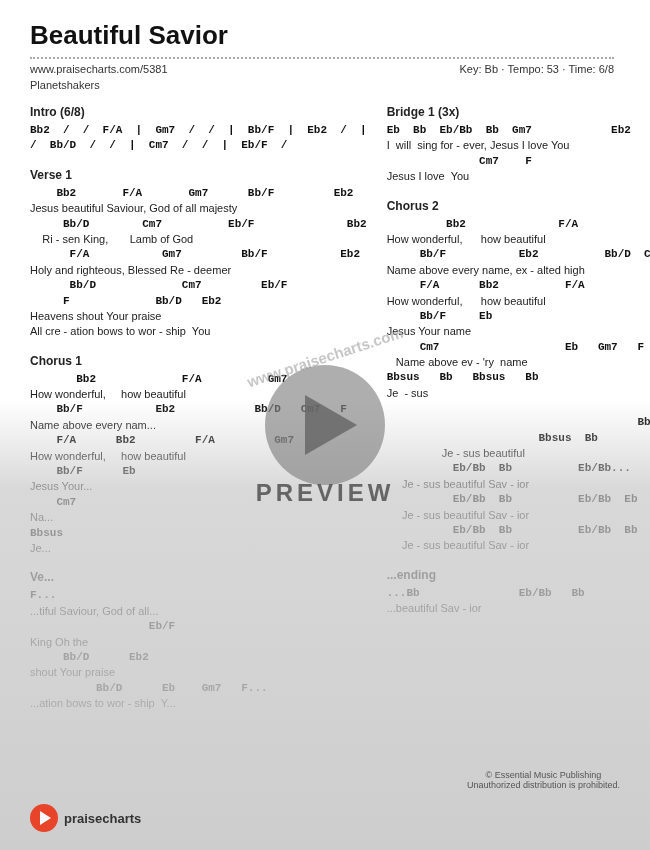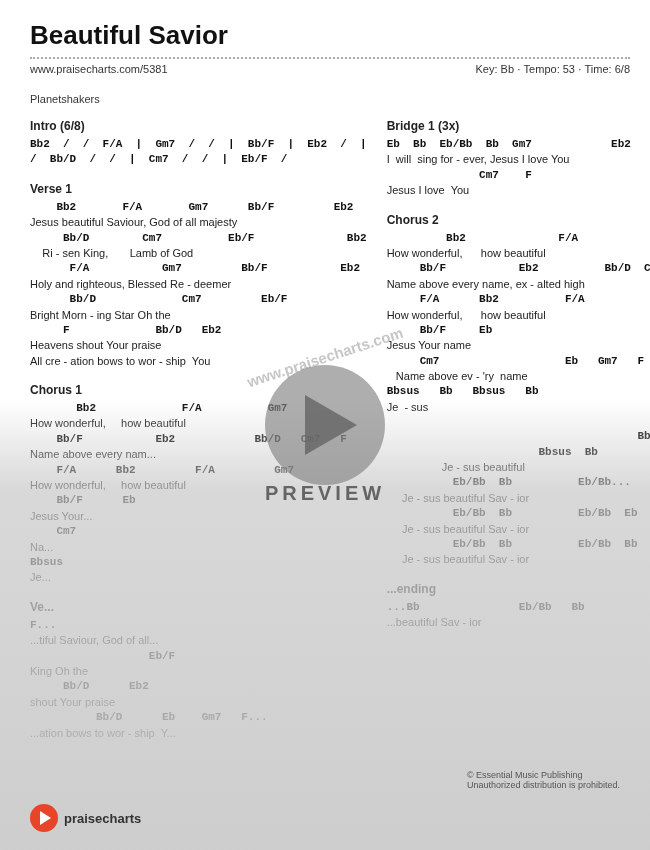"Beautiful Savior" .page-content { padding: 20px 20px 10px 30px -> 20px 36px 10px 30px }
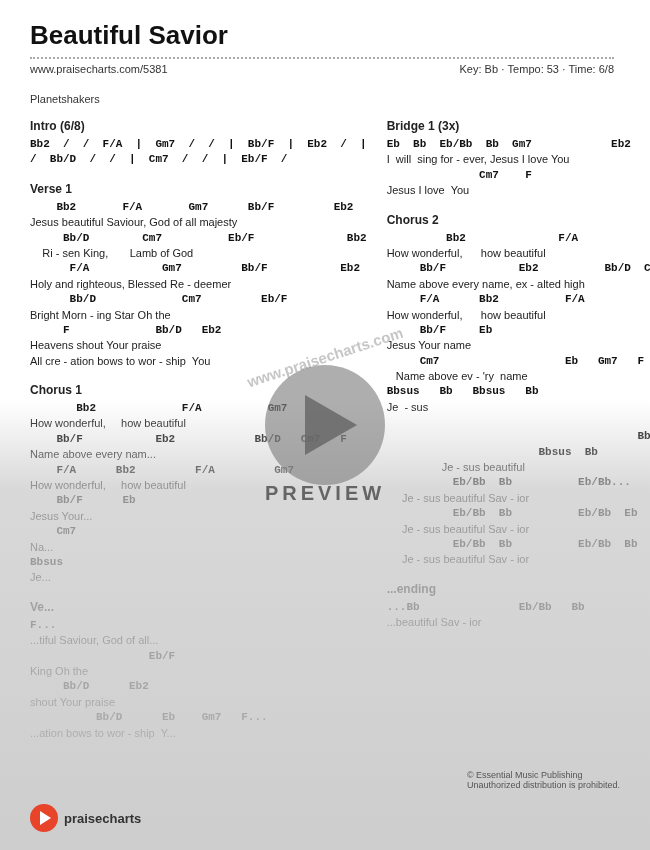"Planetshakers" .song-author { margin-top: 18px -> 4px }
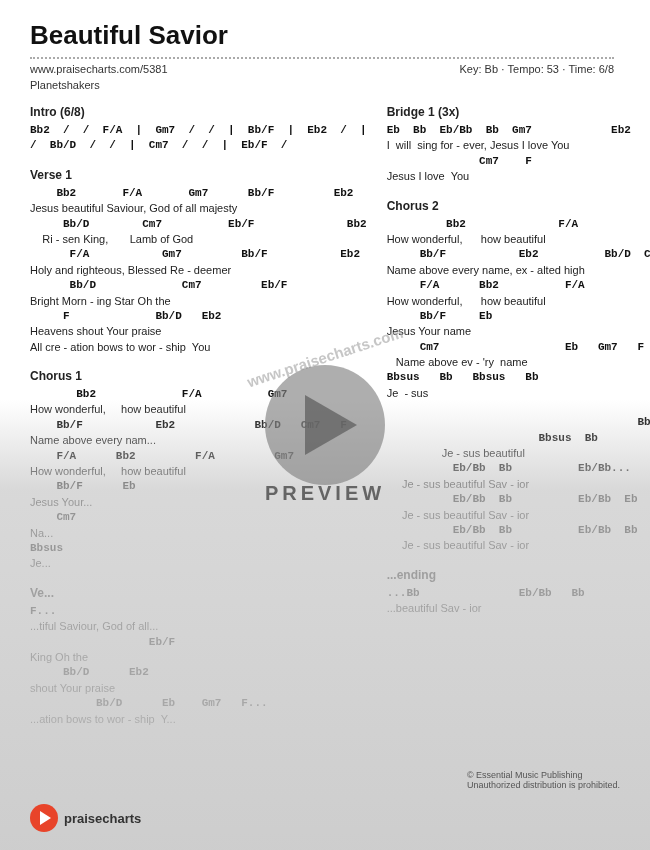"Bright Morn - ing Star" div.lyric-line { html: <div>Bright Morn - ing Star Oh the</div> -> none }
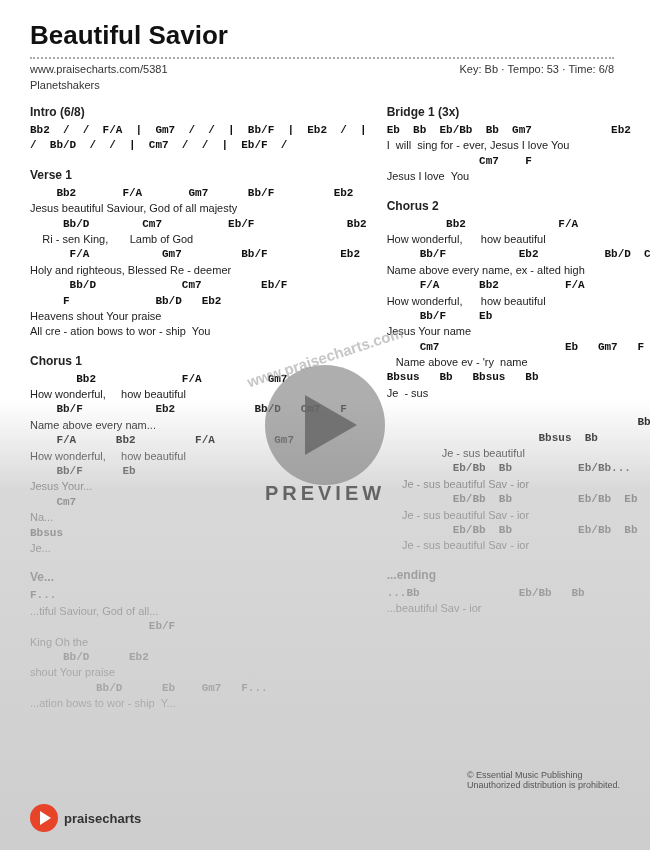"PREVIEW" .preview-text { font-size: 20px -> 24px }
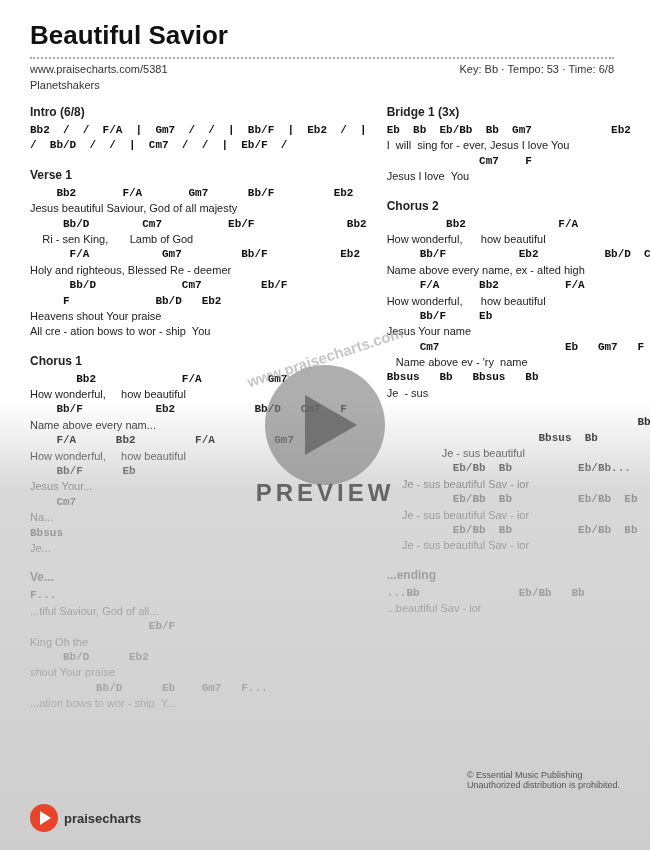"© Essential Music Publishing" .copyright-text { text-align: left -> center }
